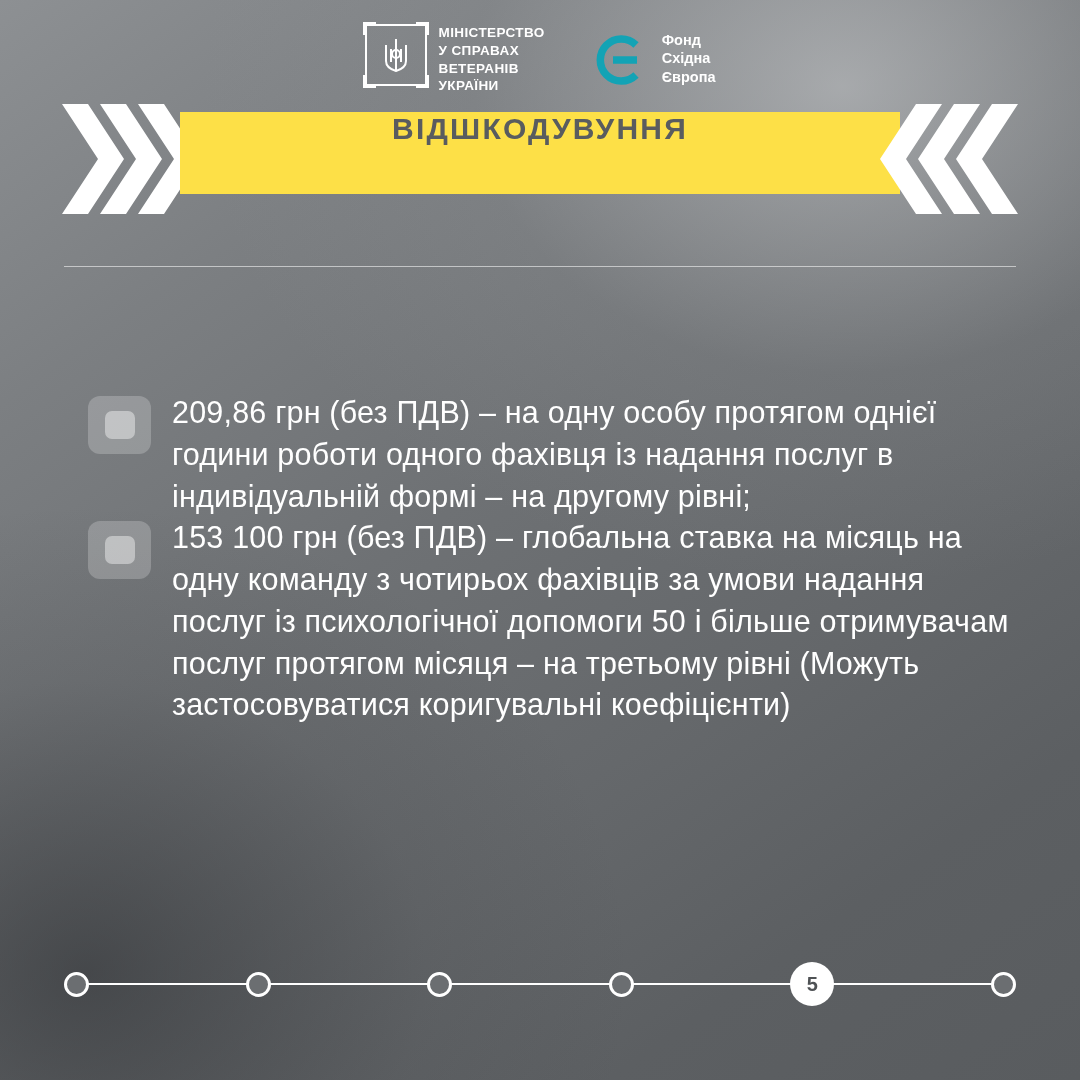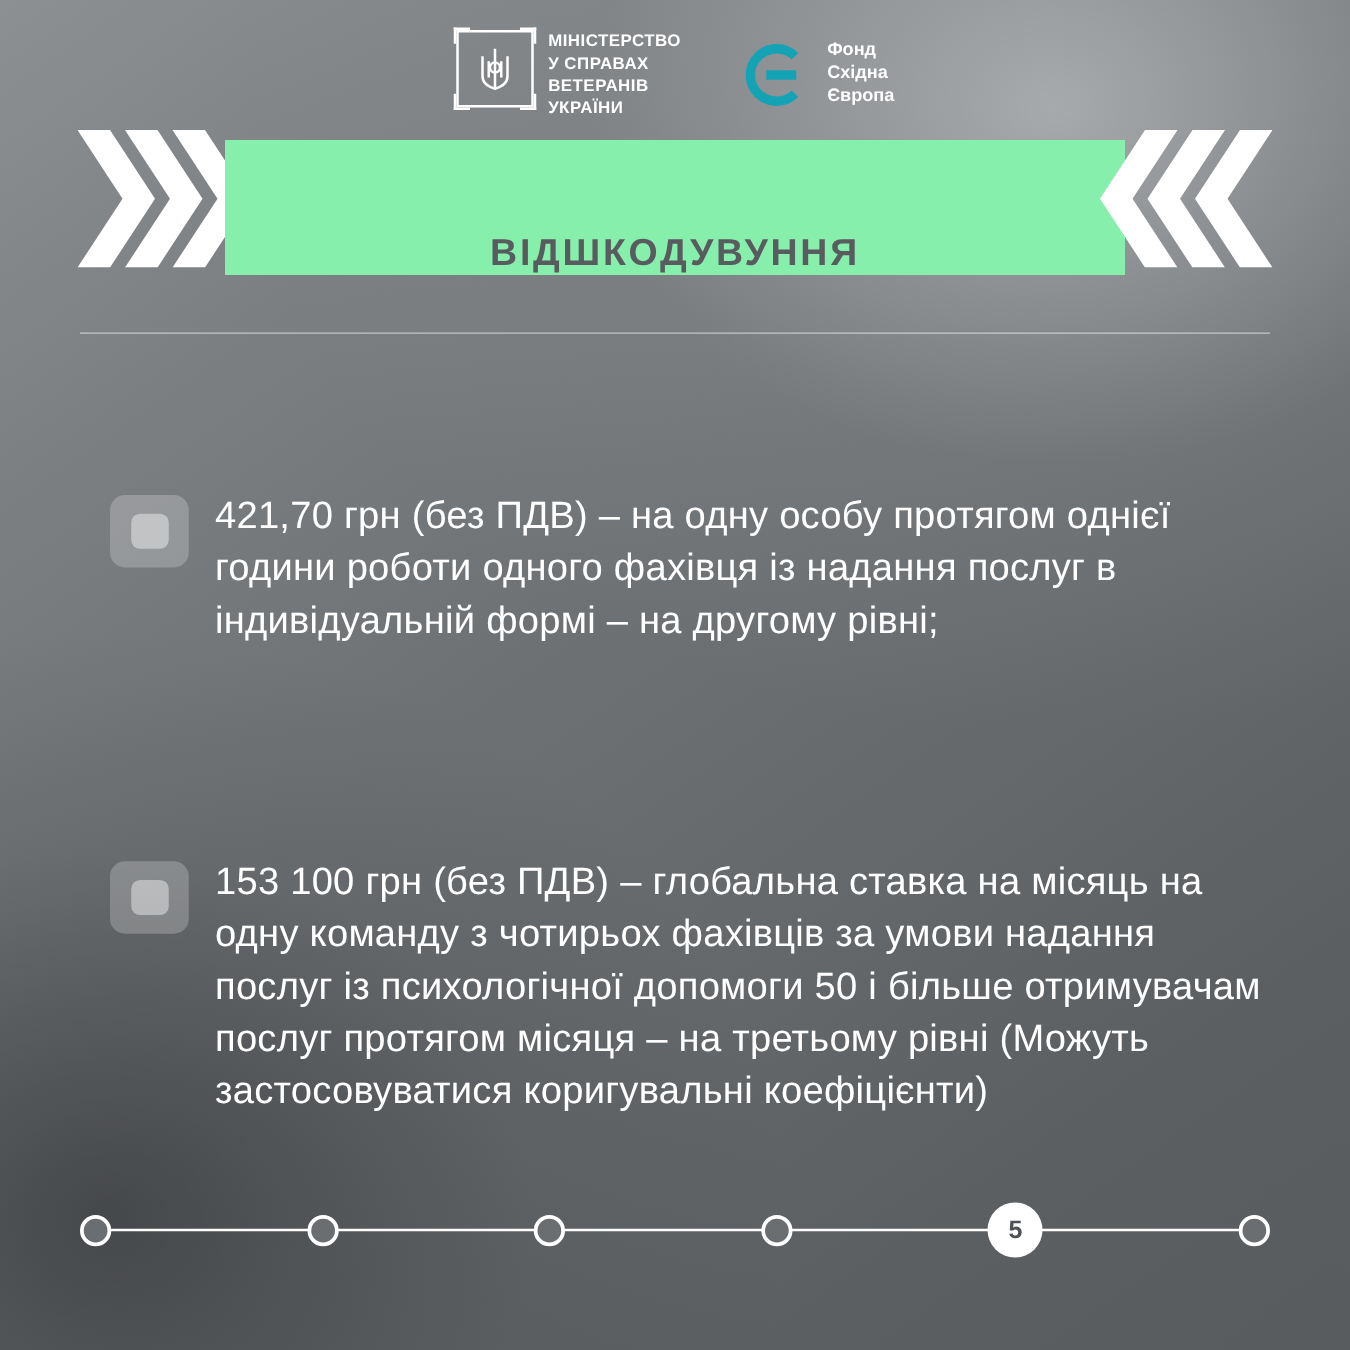"ВІДШКОДУВУННЯ" .banner-plate { align-items: flex-end -> flex-start; background: #86efac -> #fde047; height: 108px -> 82px }
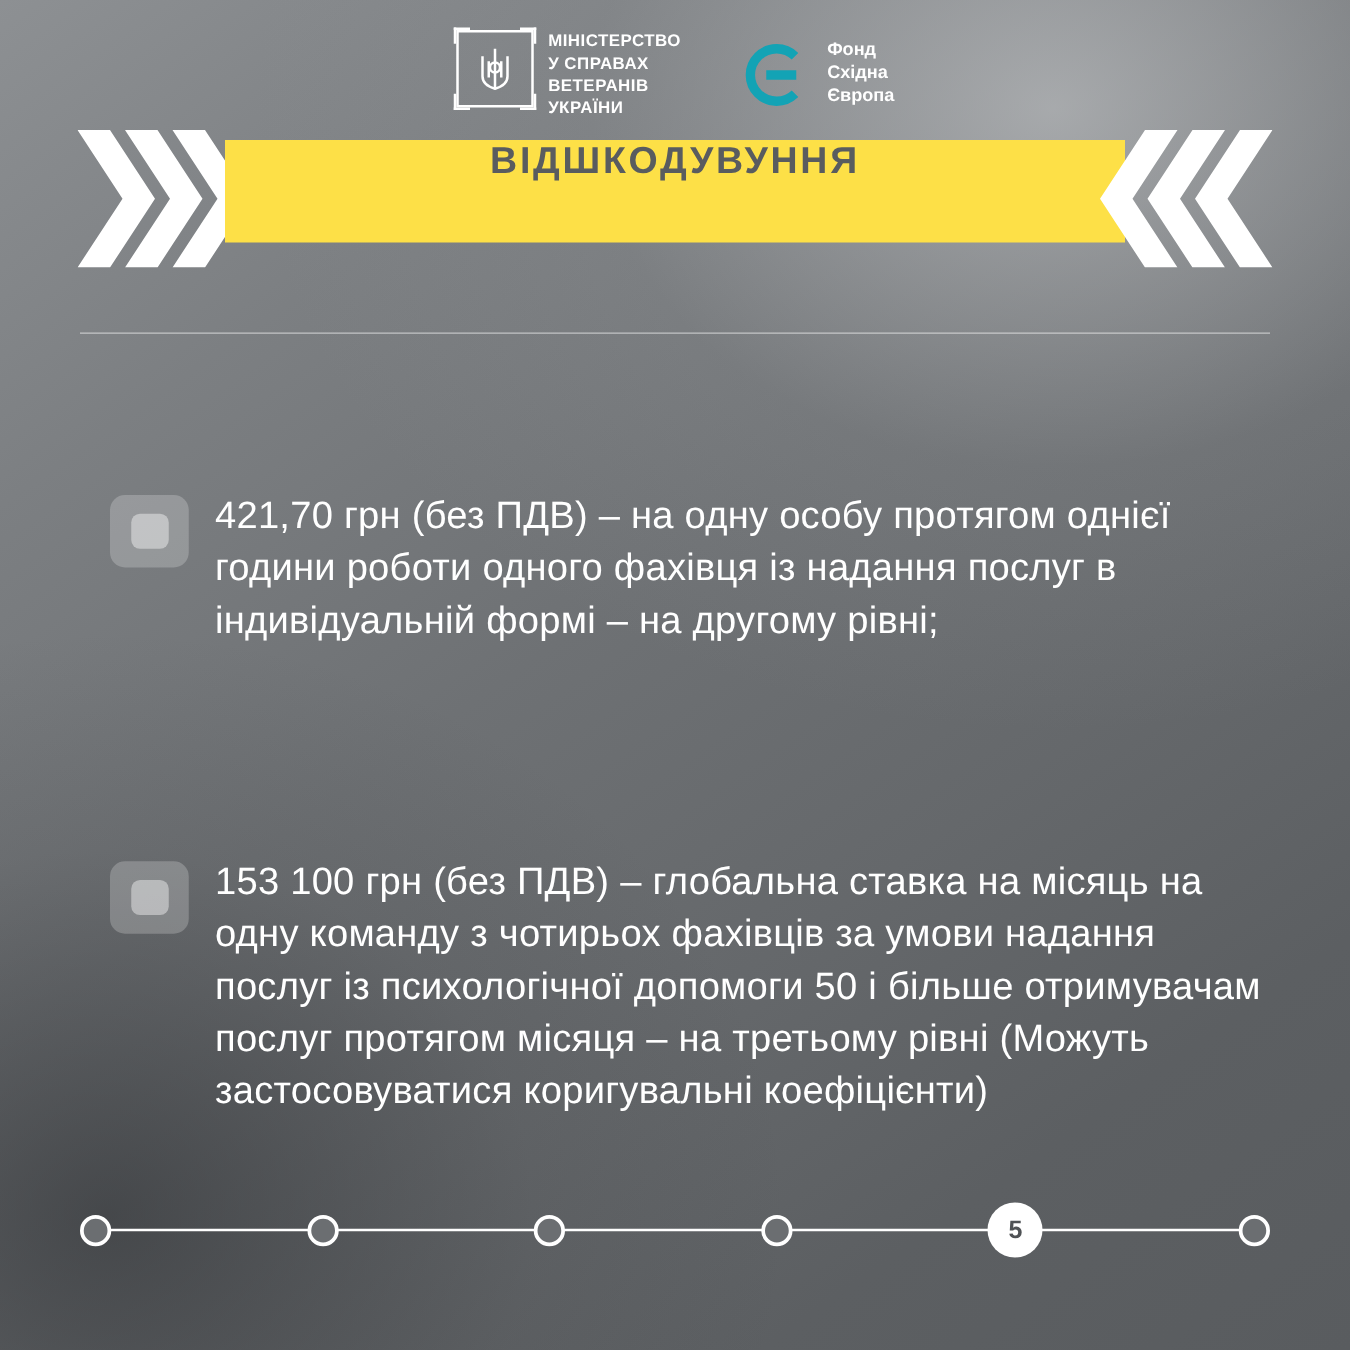"421,70 грн (без ПДВ) –" div.bullet-text { text: 421,70 -> 209,86 }
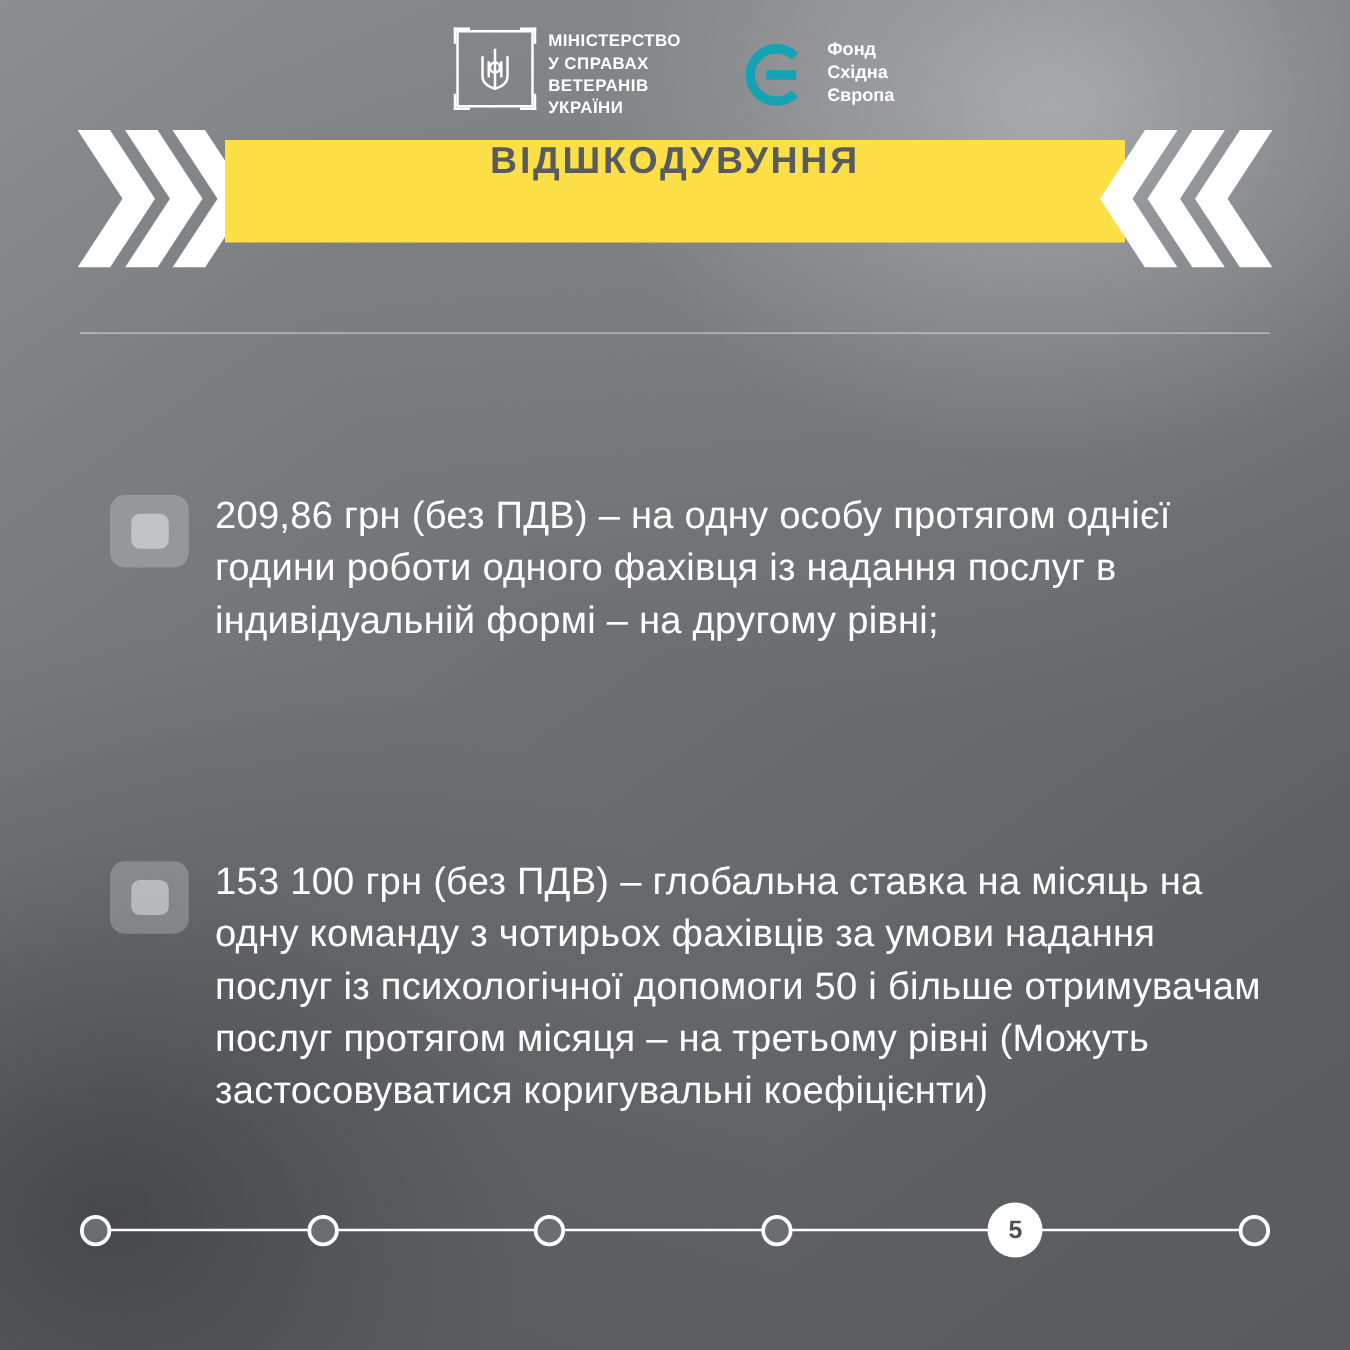"153 100 грн (без ПДВ)" .bullet-row + .bullet-row { margin-top: 168px -> none }
